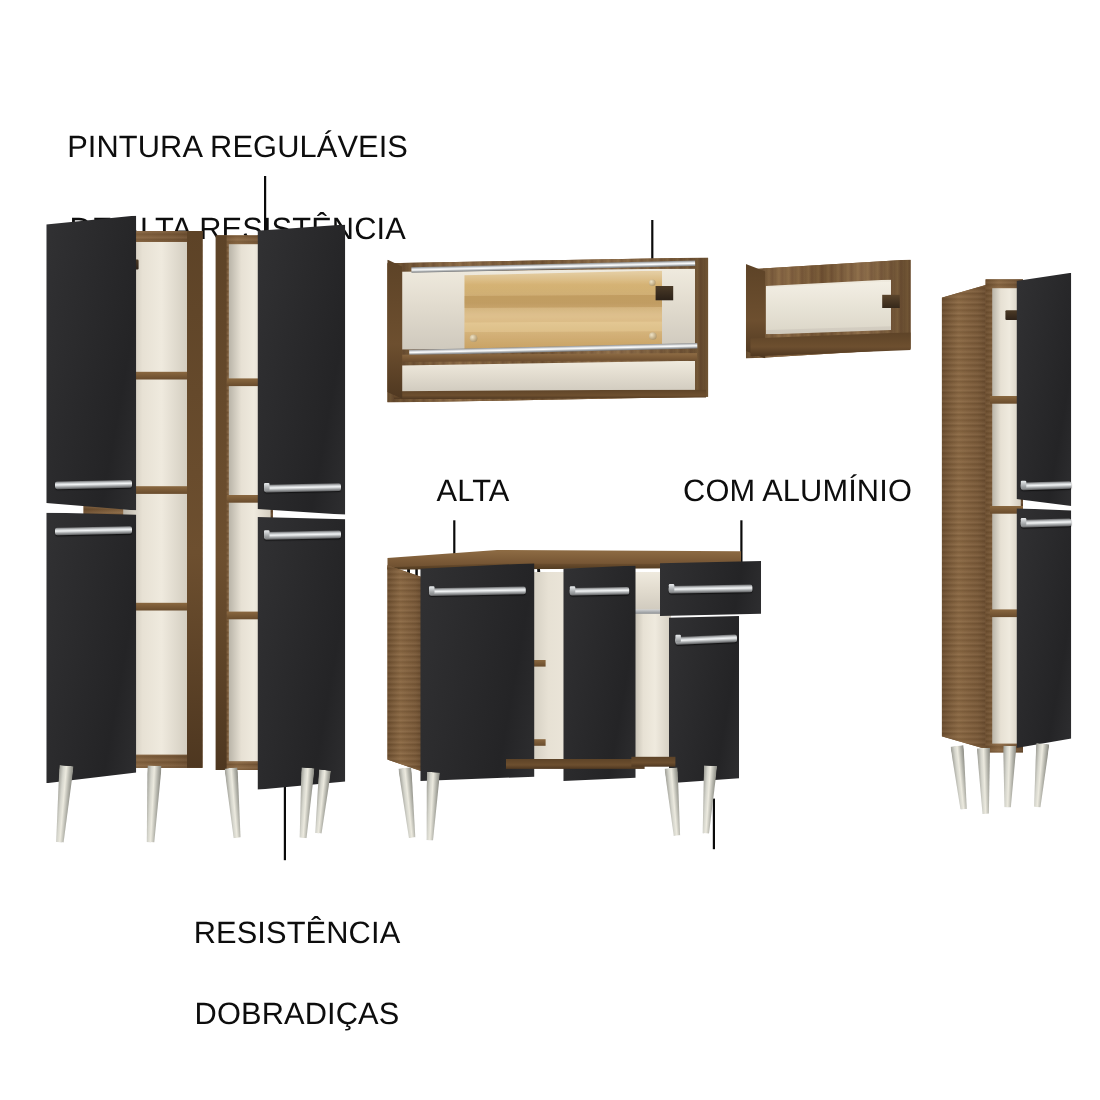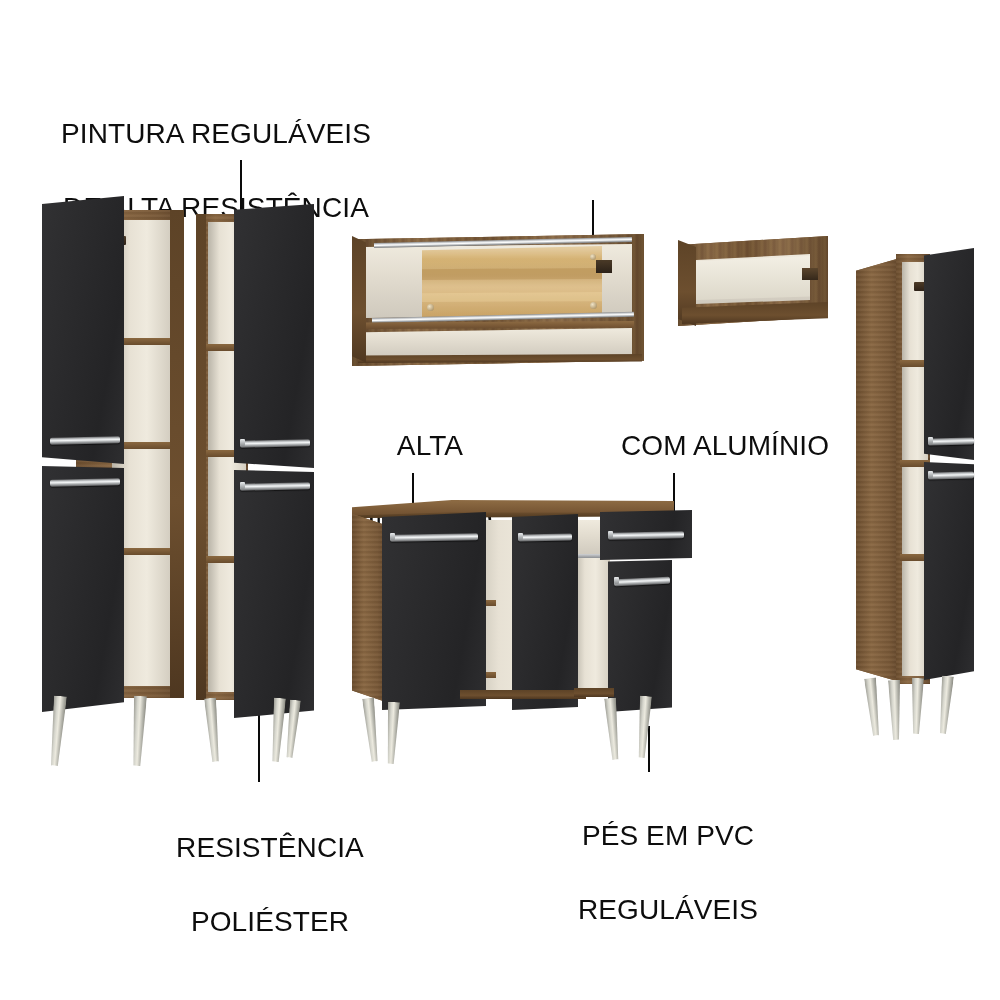"PÉS EM PVC" div.label { html: <div> <div>PÉS EM PVC</div> <div>REGULÁVEIS</div> </div> -> none }
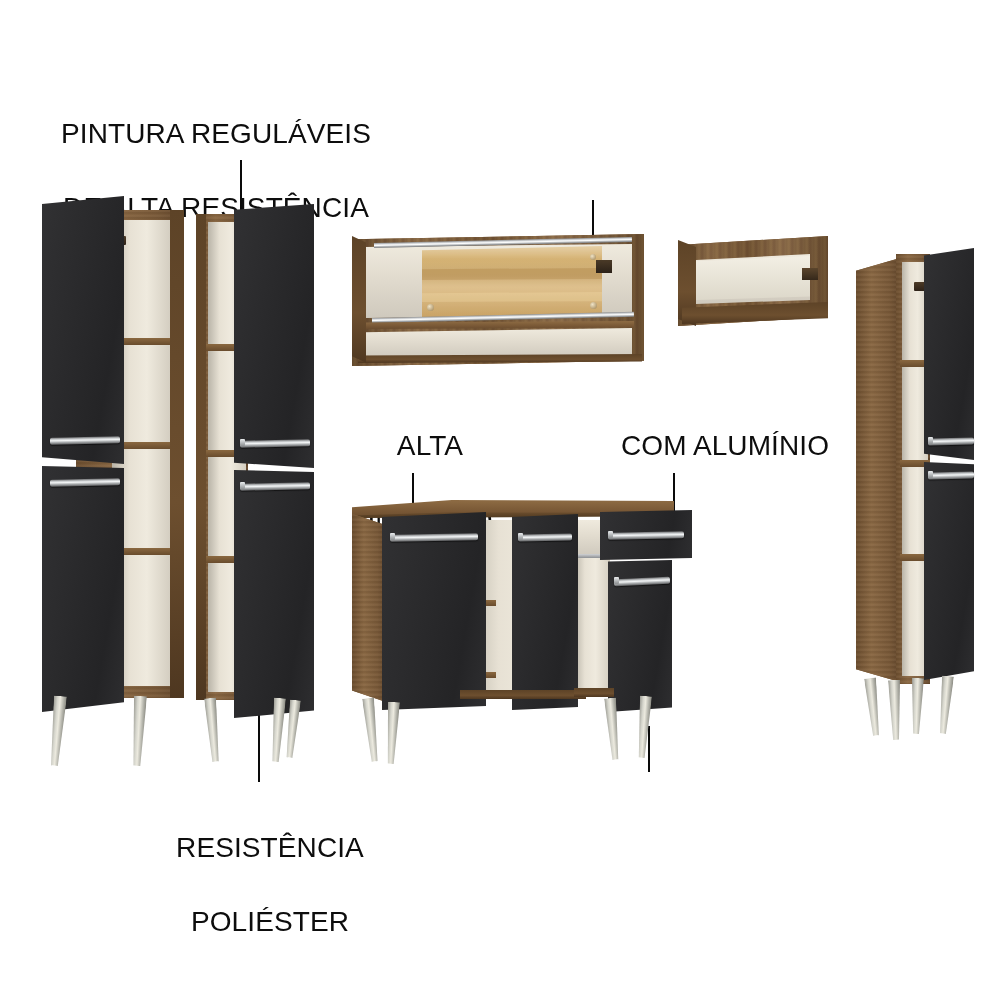"POLIÉSTER" div { text: POLIÉSTER -> DOBRADIÇAS }
